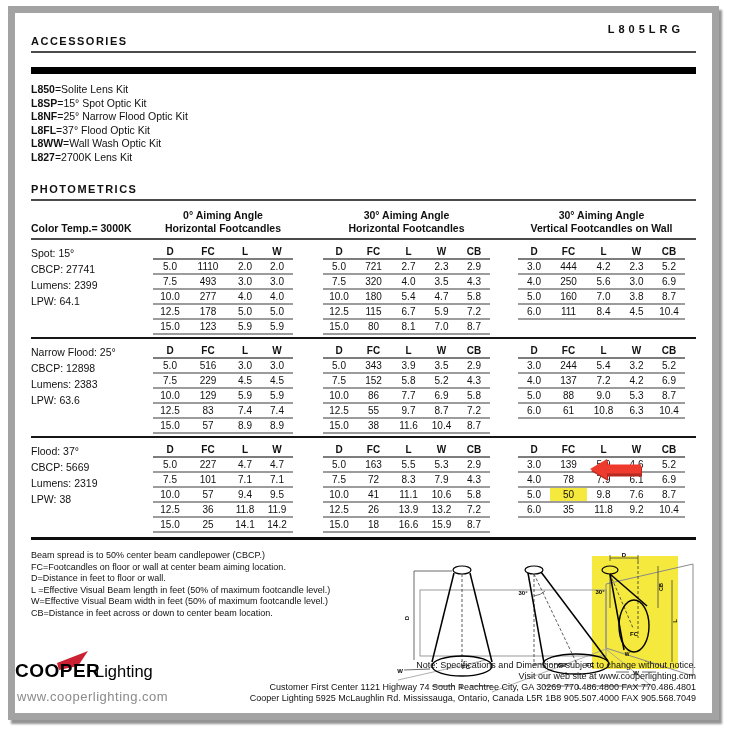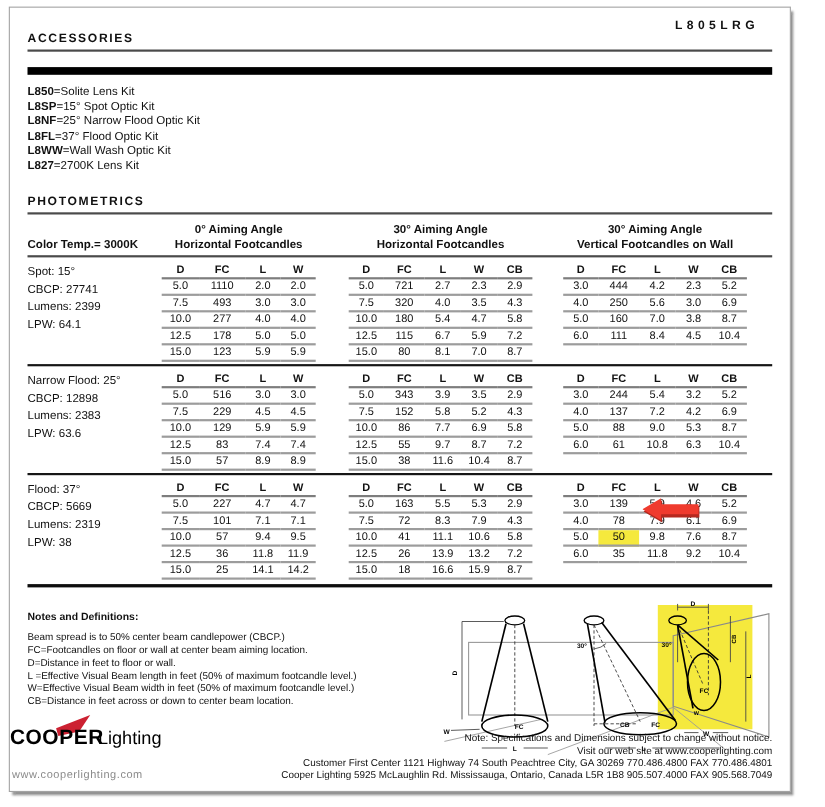"L805LRG" .page { border: 1px solid #a3a3a3 -> 7px solid #a3a3a3 }
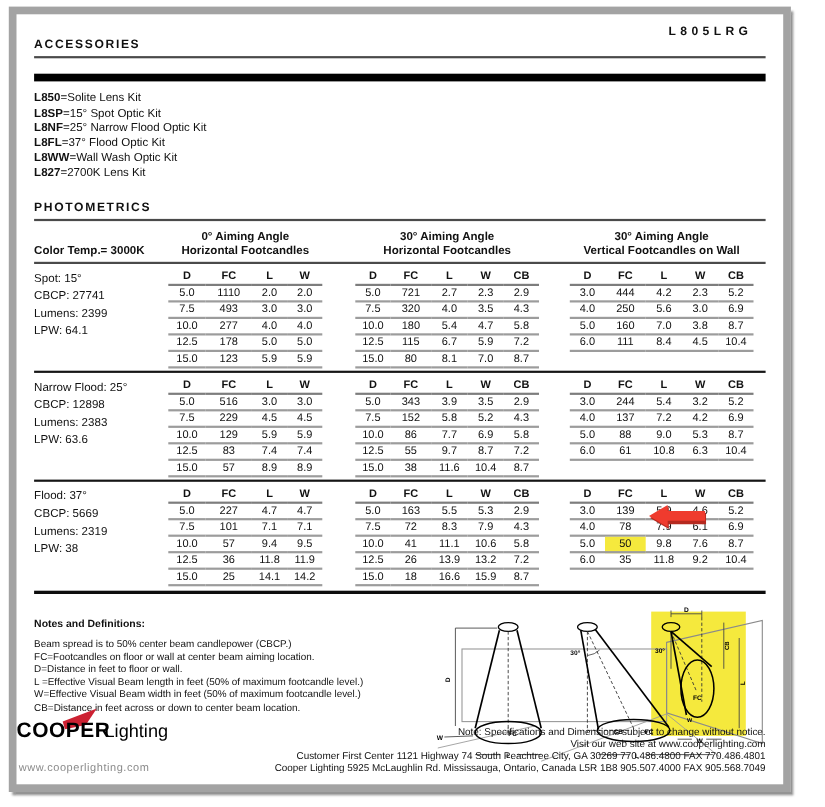"Notes and Definitions:" div.ntitle { html: <div>Notes and Definitions:</div> -> none }
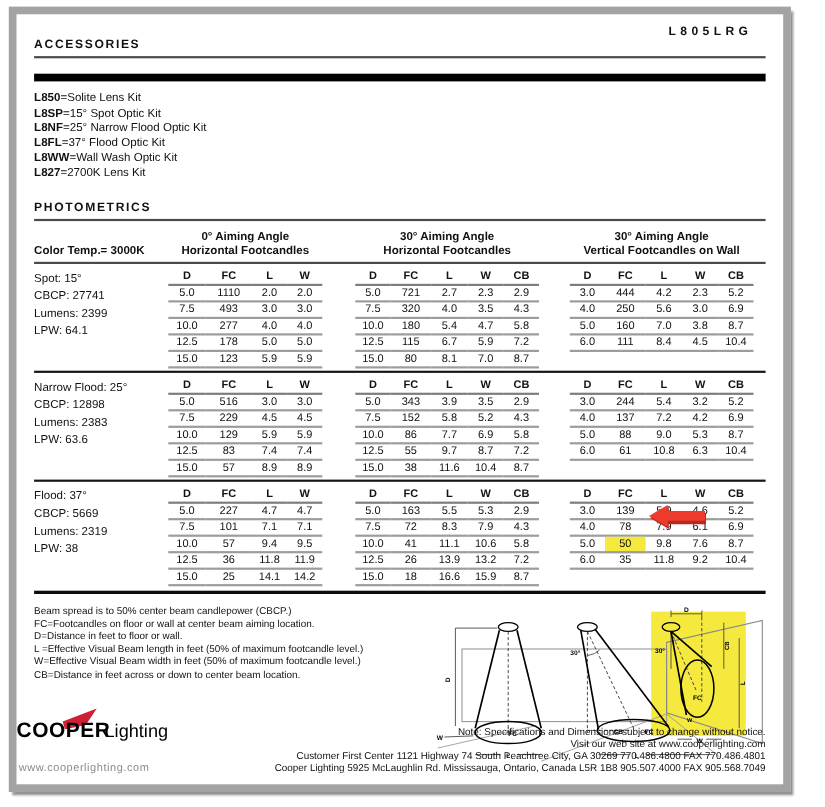"www.cooperlighting.com" .logo-site { font-size: 10px -> 13px; margin-top: 13px -> 3px }
